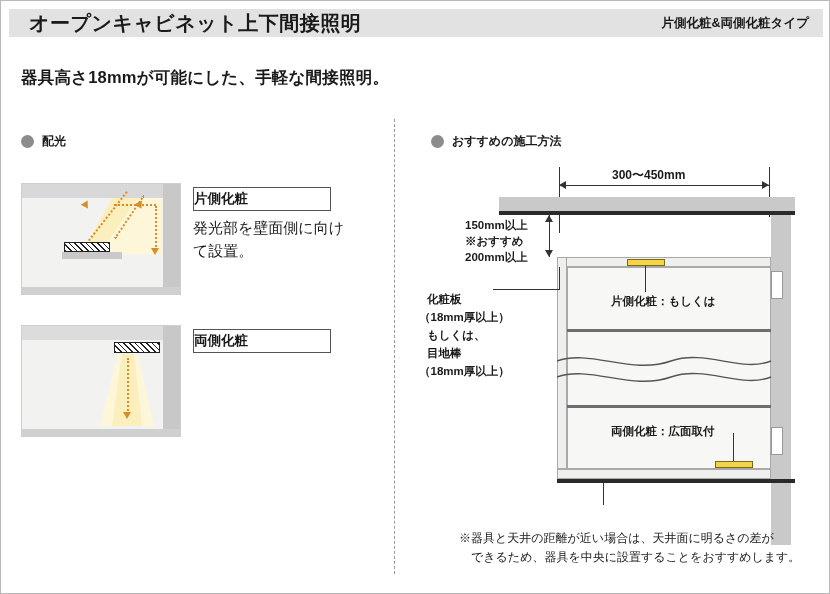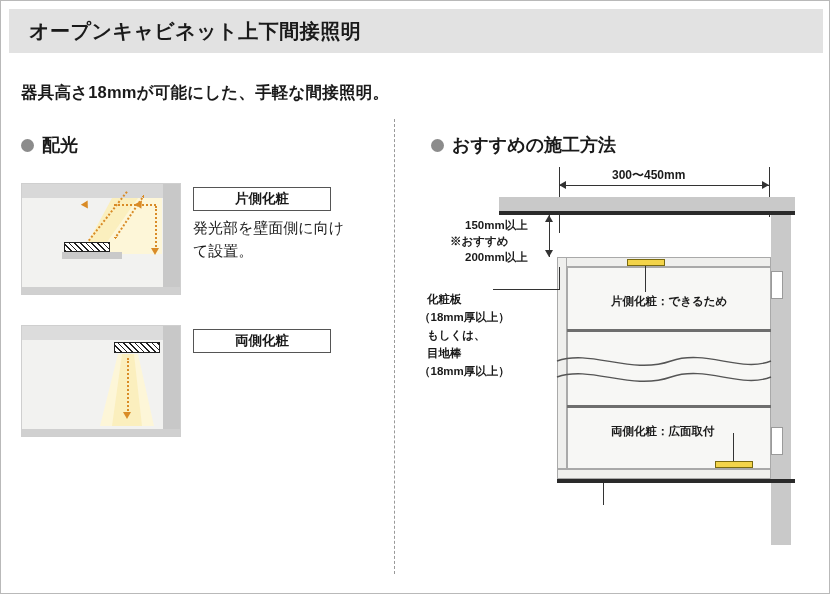"オープンキャビネット上下間接照明" #header { height: 44px -> 28px }
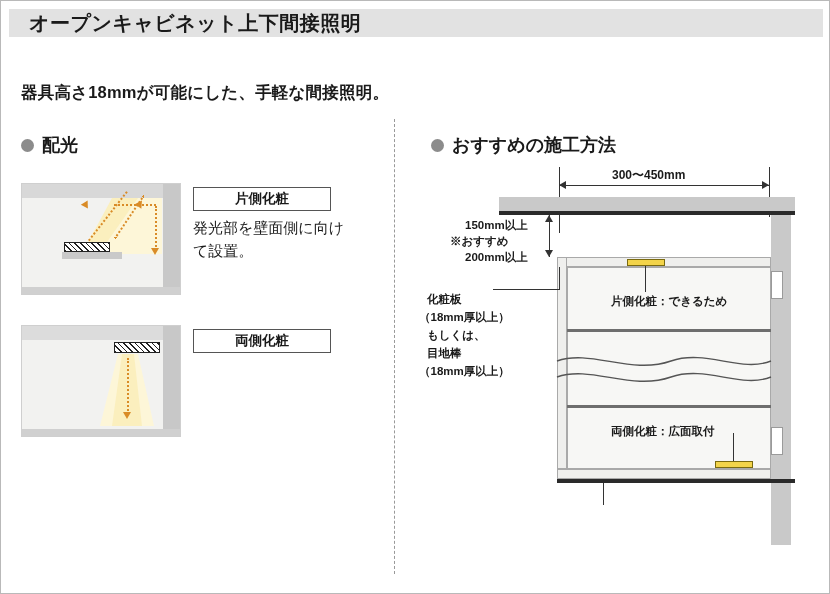"片側化粧&両側化粧タイプ" div { html: none -> <div>片側化粧&amp;両側化粧タイプ</div> }
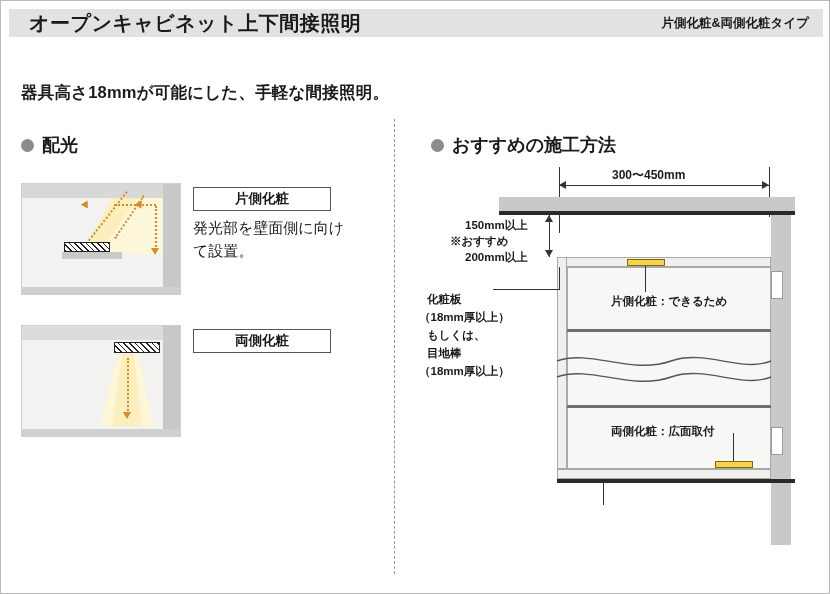"器具高さ18mmが可能にした、手軽な間接照明。" #subtitle { margin-top: 15px -> none }
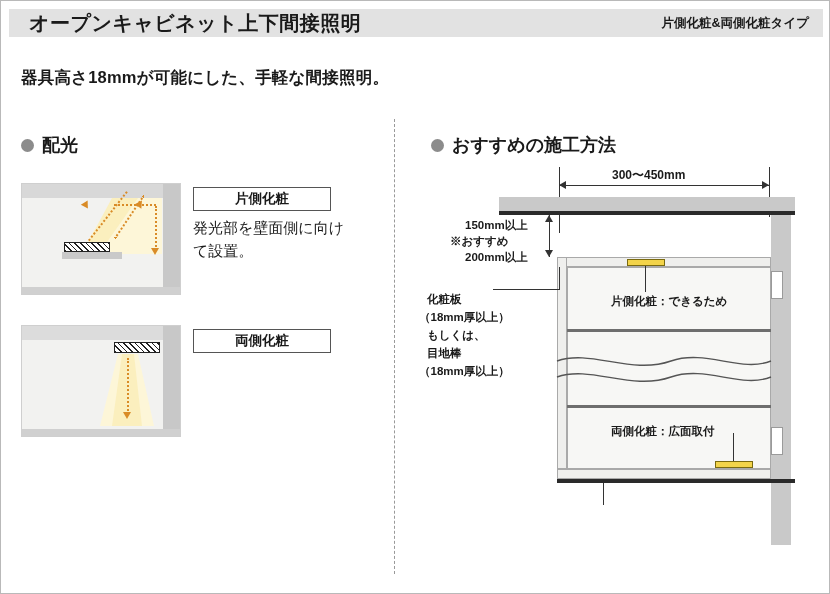"配光" .section-head { font-size: 18px -> 12px }
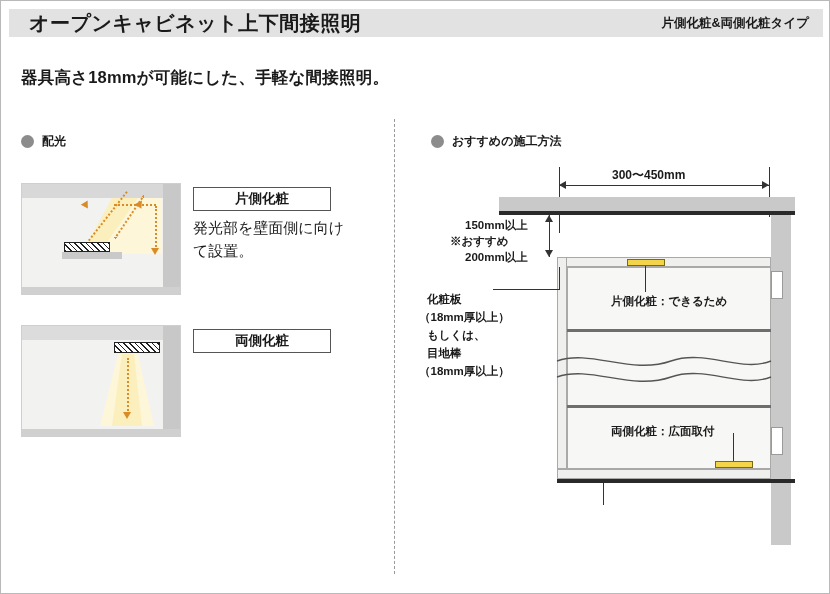"片側化粧" .lux-caption-box { justify-content: center -> none }
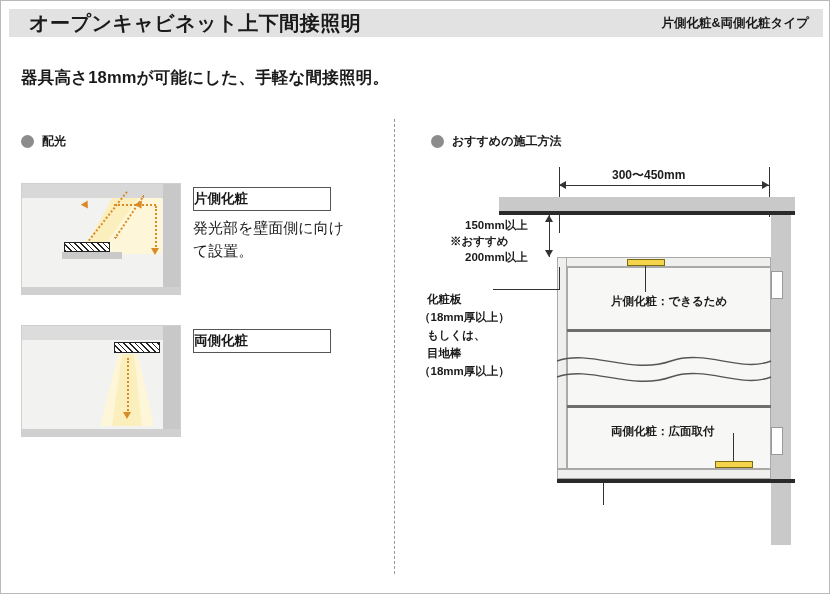"※おすすめ" div.anno { left: 19px -> 34px }
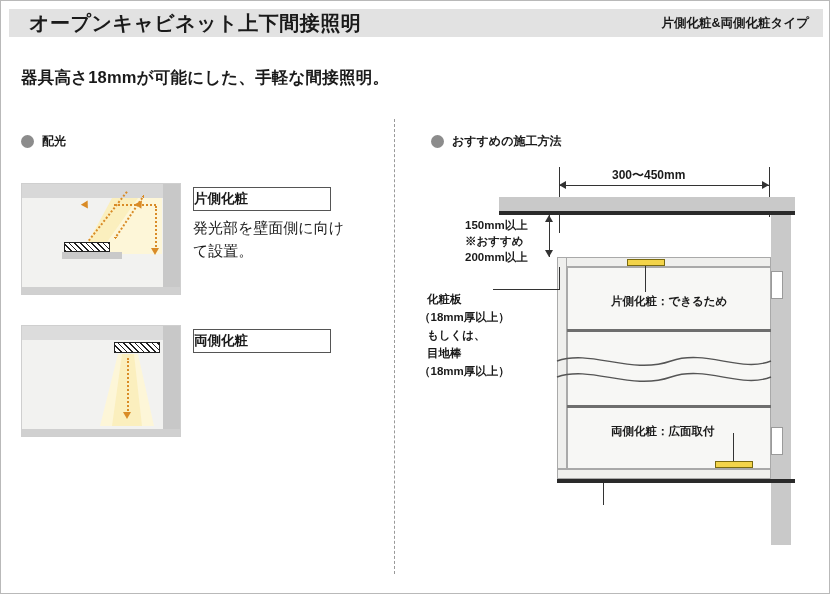"片側化粧：できるため" div.anno { text: できるため -> もしくは }
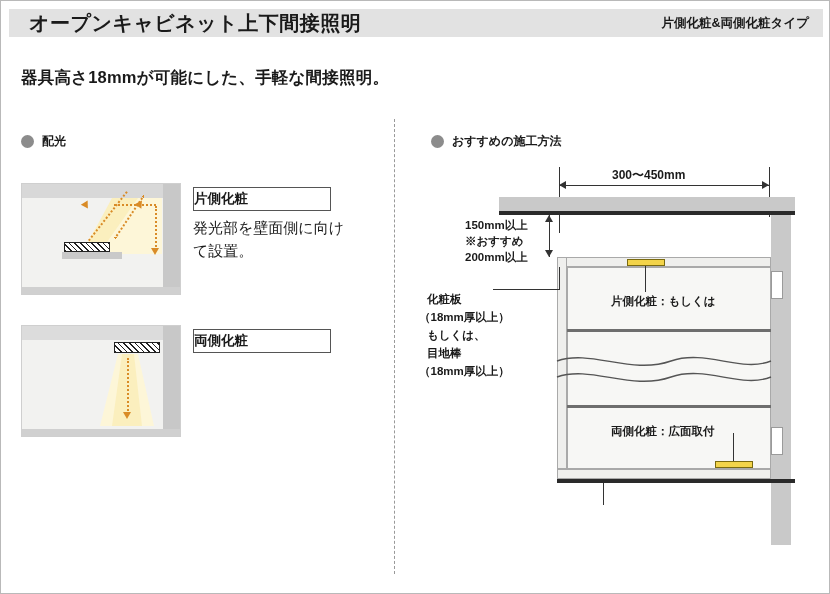"※器具と天井の距離が近い場合は、天井面に明るさの差が" div { html: none -> <div> <div>※器具と天井の距離が近い場合は、天井面に明るさの差が</div> <div>できるため、器具を中央に設置することをおすすめします。</div> </div> }
